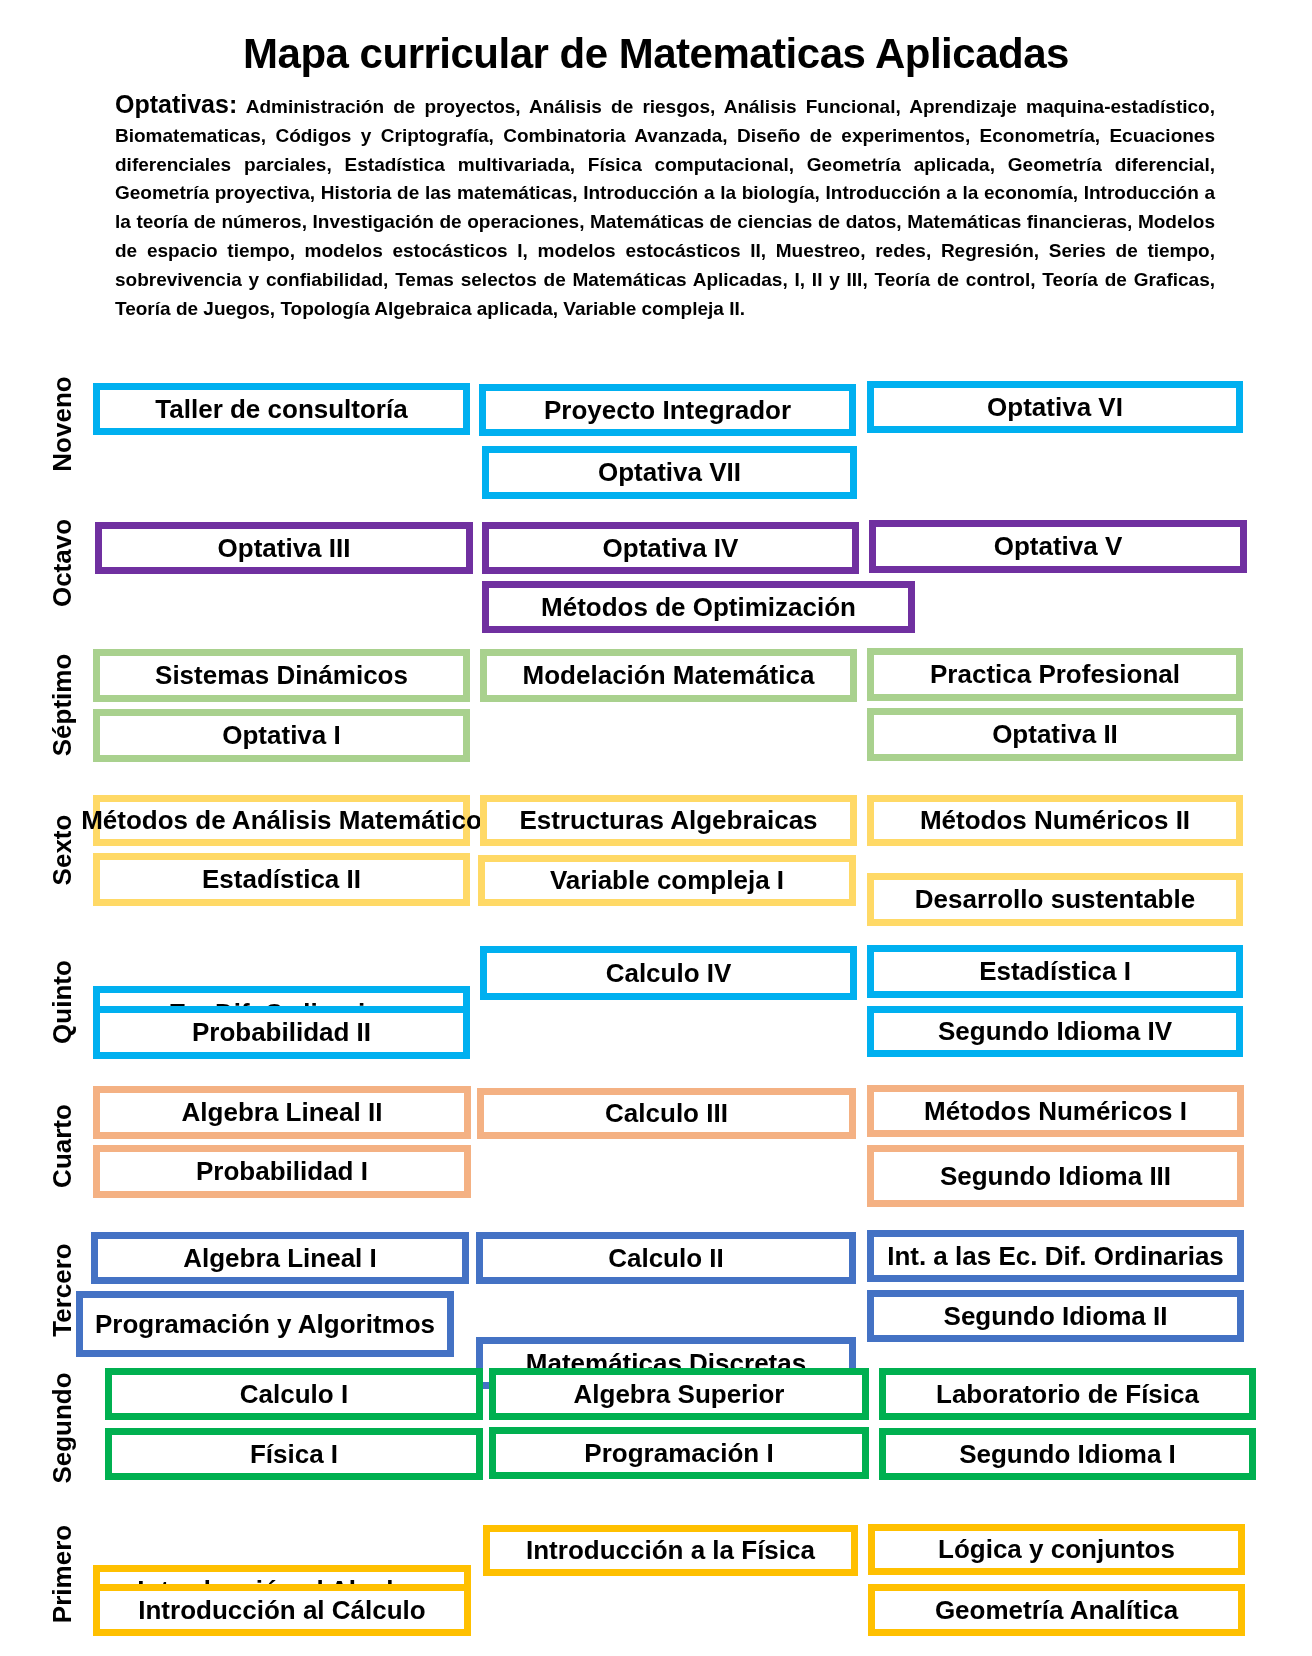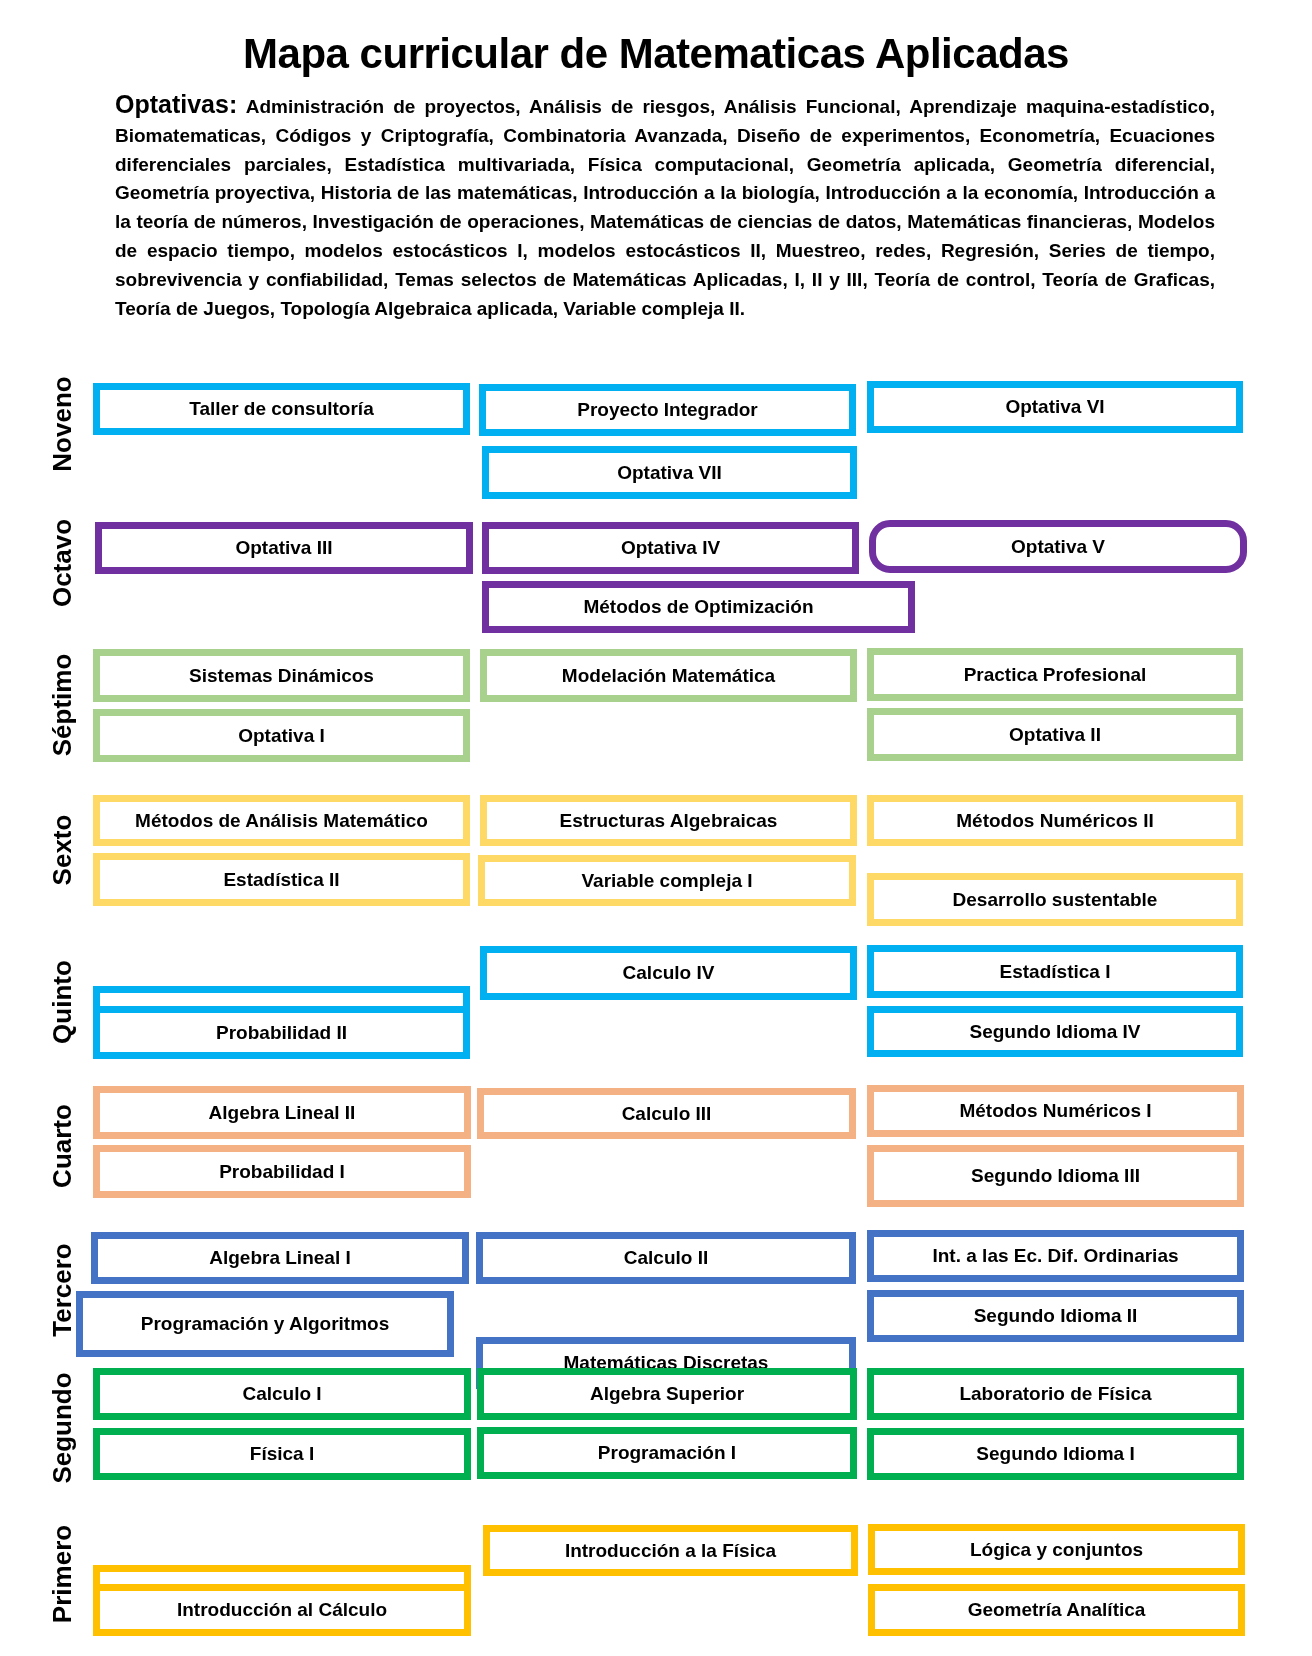"Taller de consultoría" .box { font-size: 19px -> 26px }
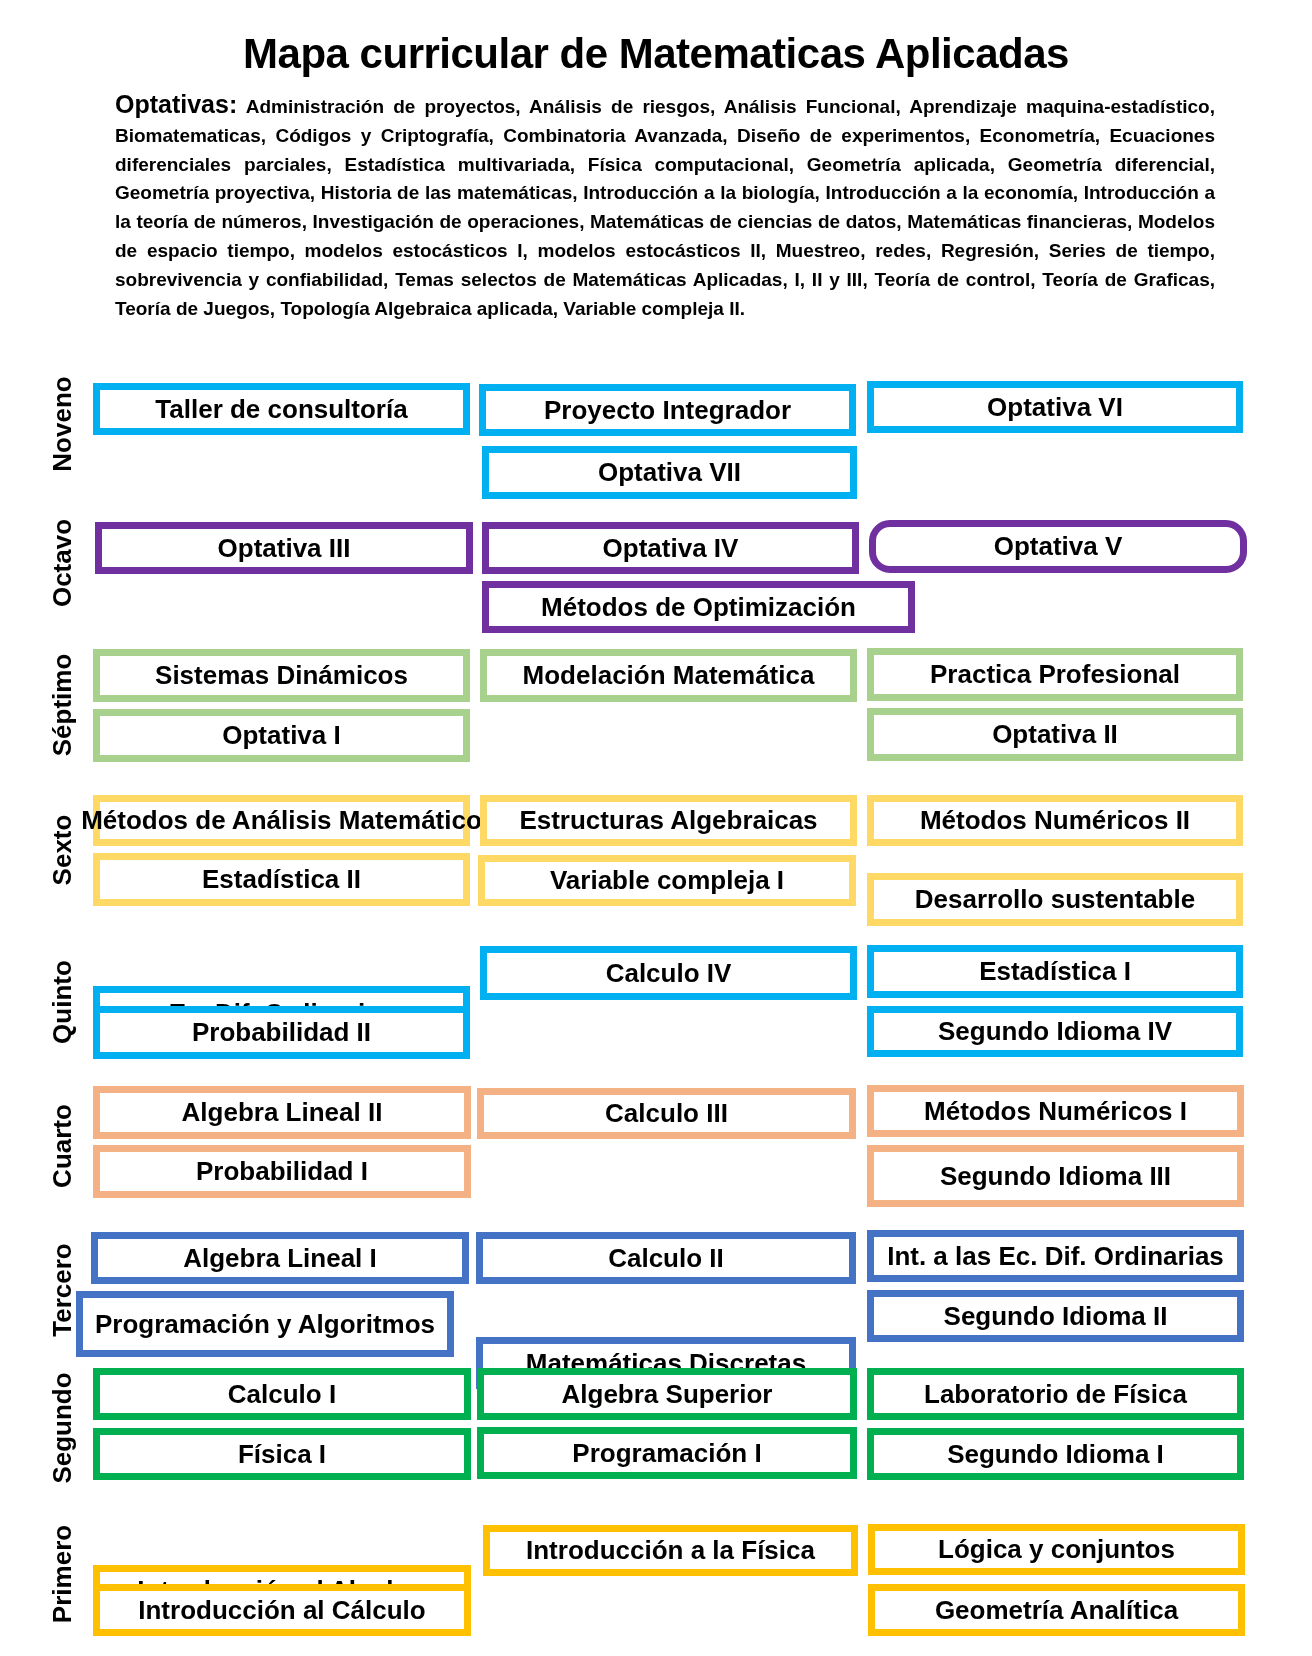"Optativa V" div.box { border-radius: 21px -> none }
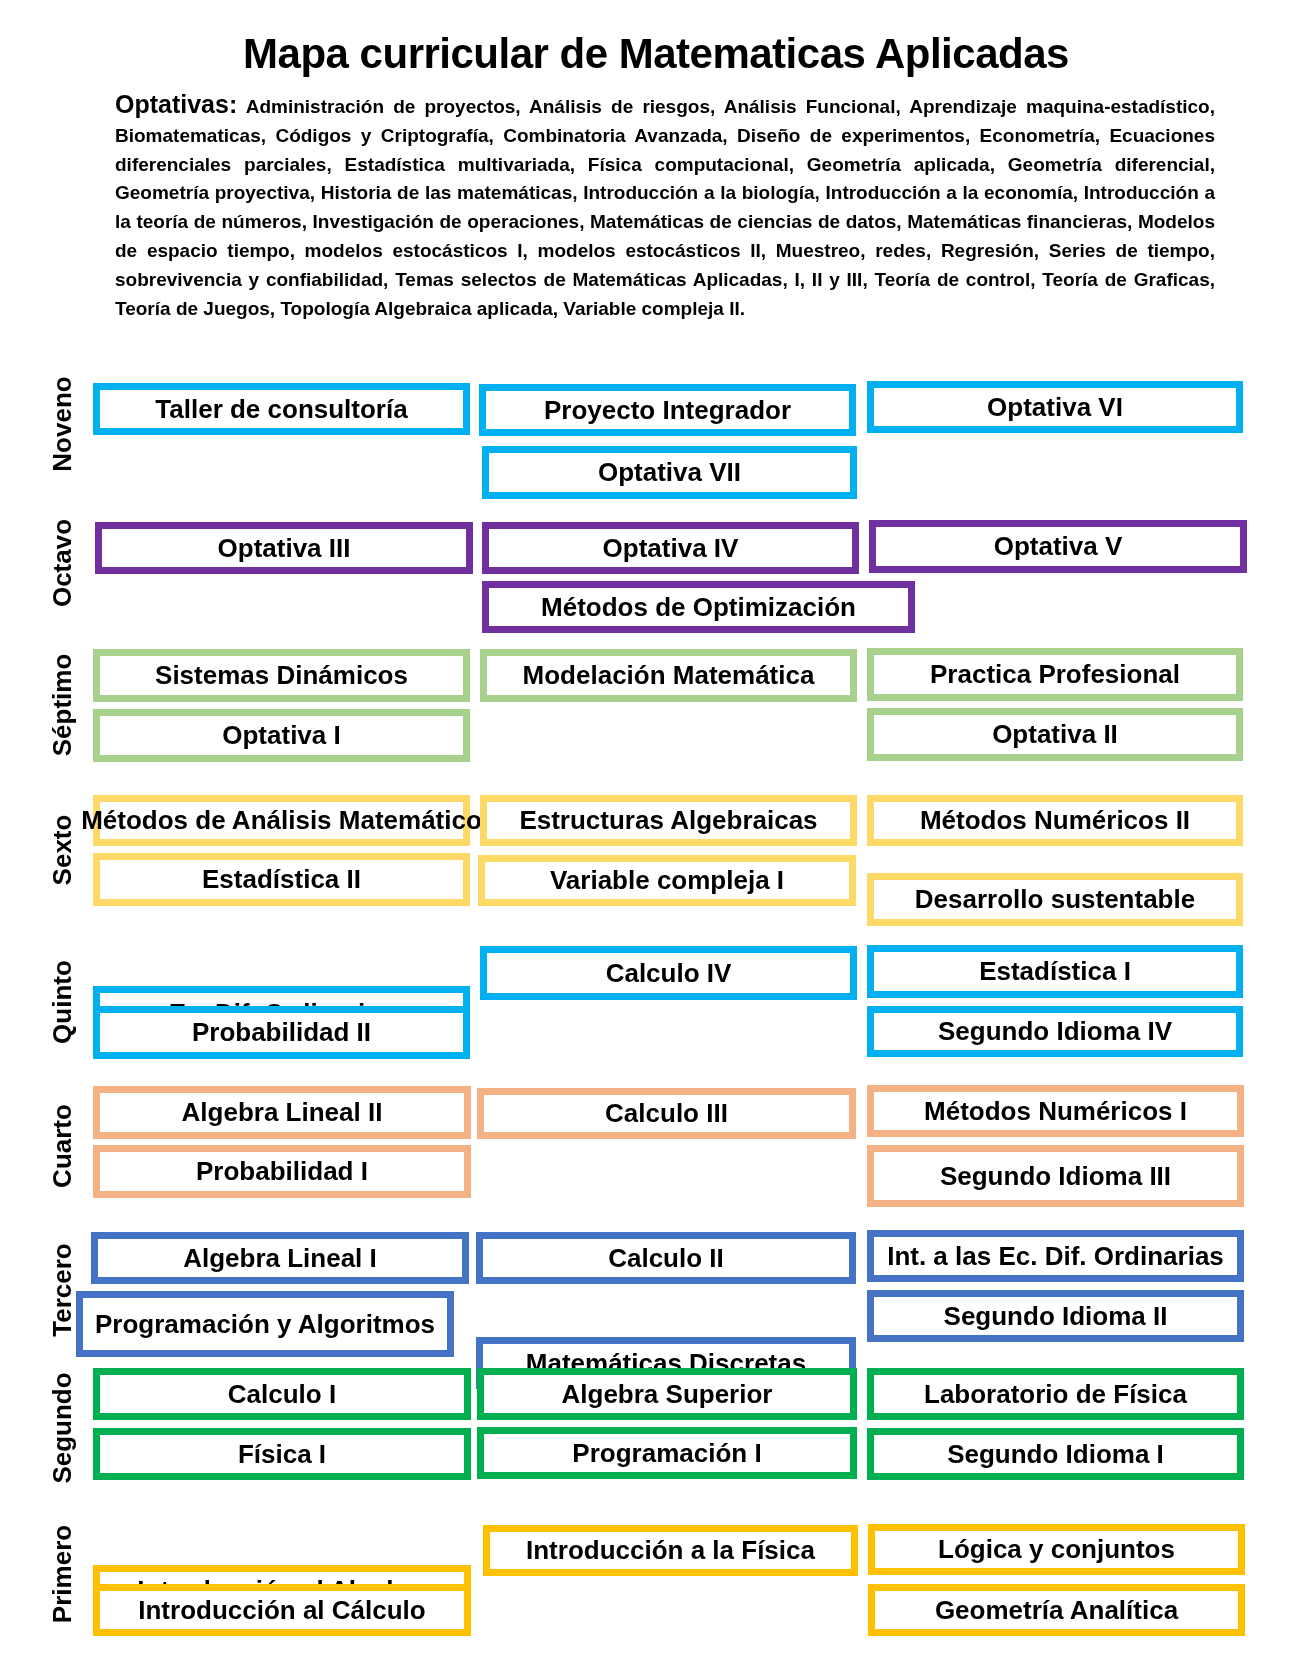"Calculo I" .c-segundo { margin-left: none -> 12px }
